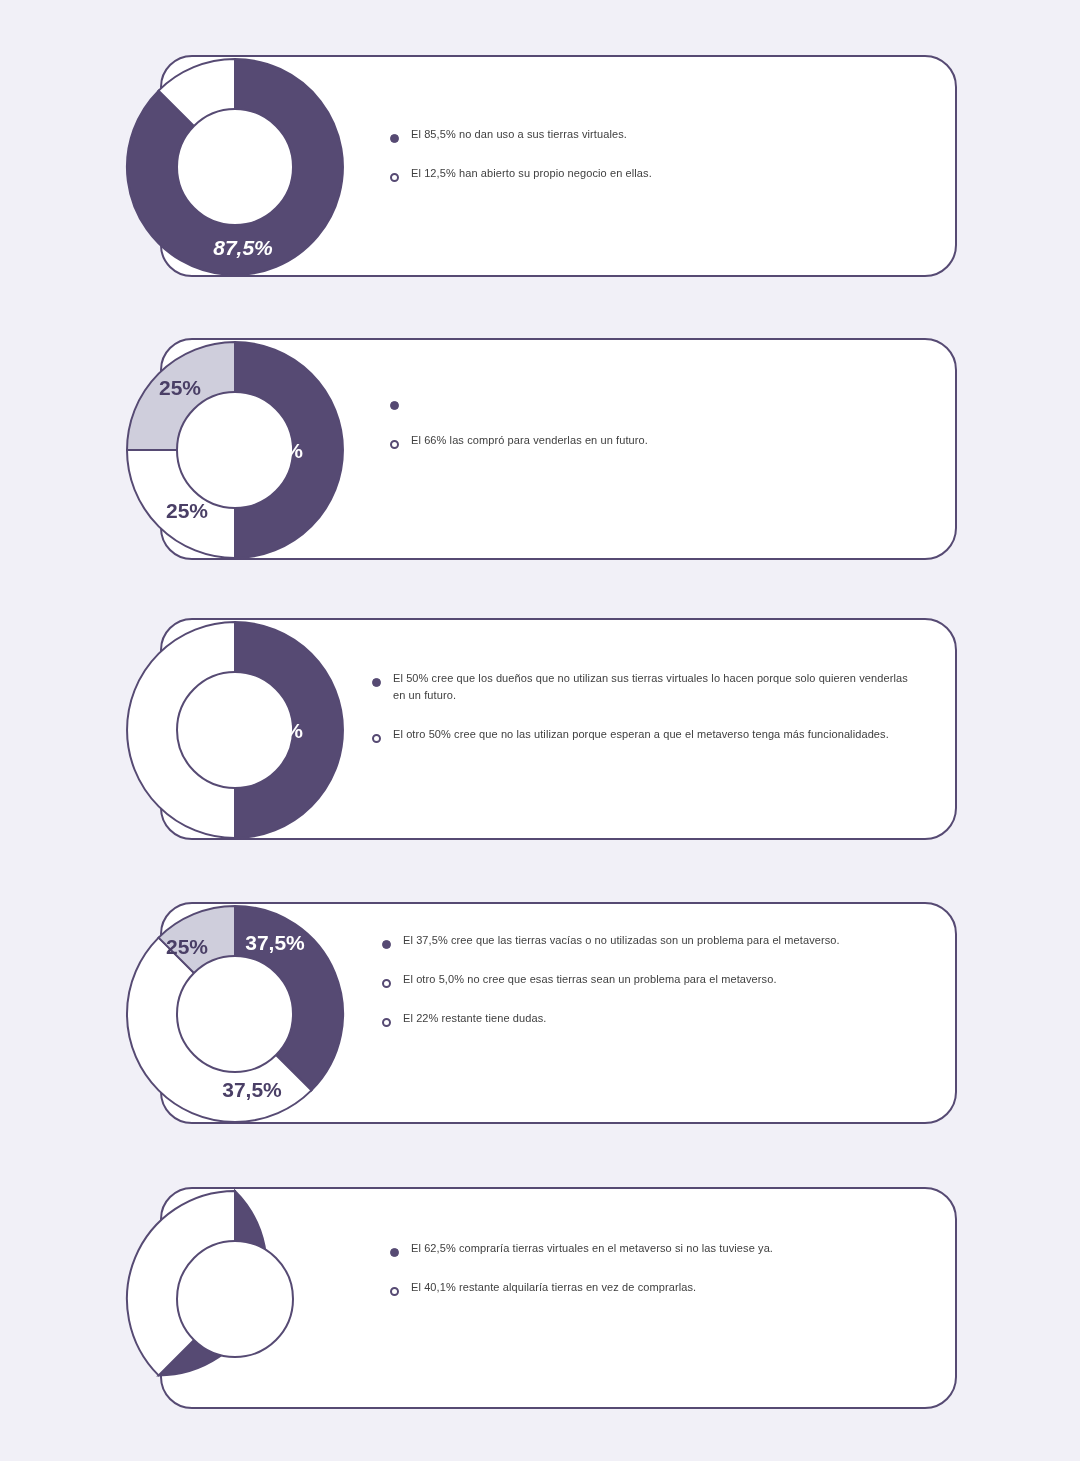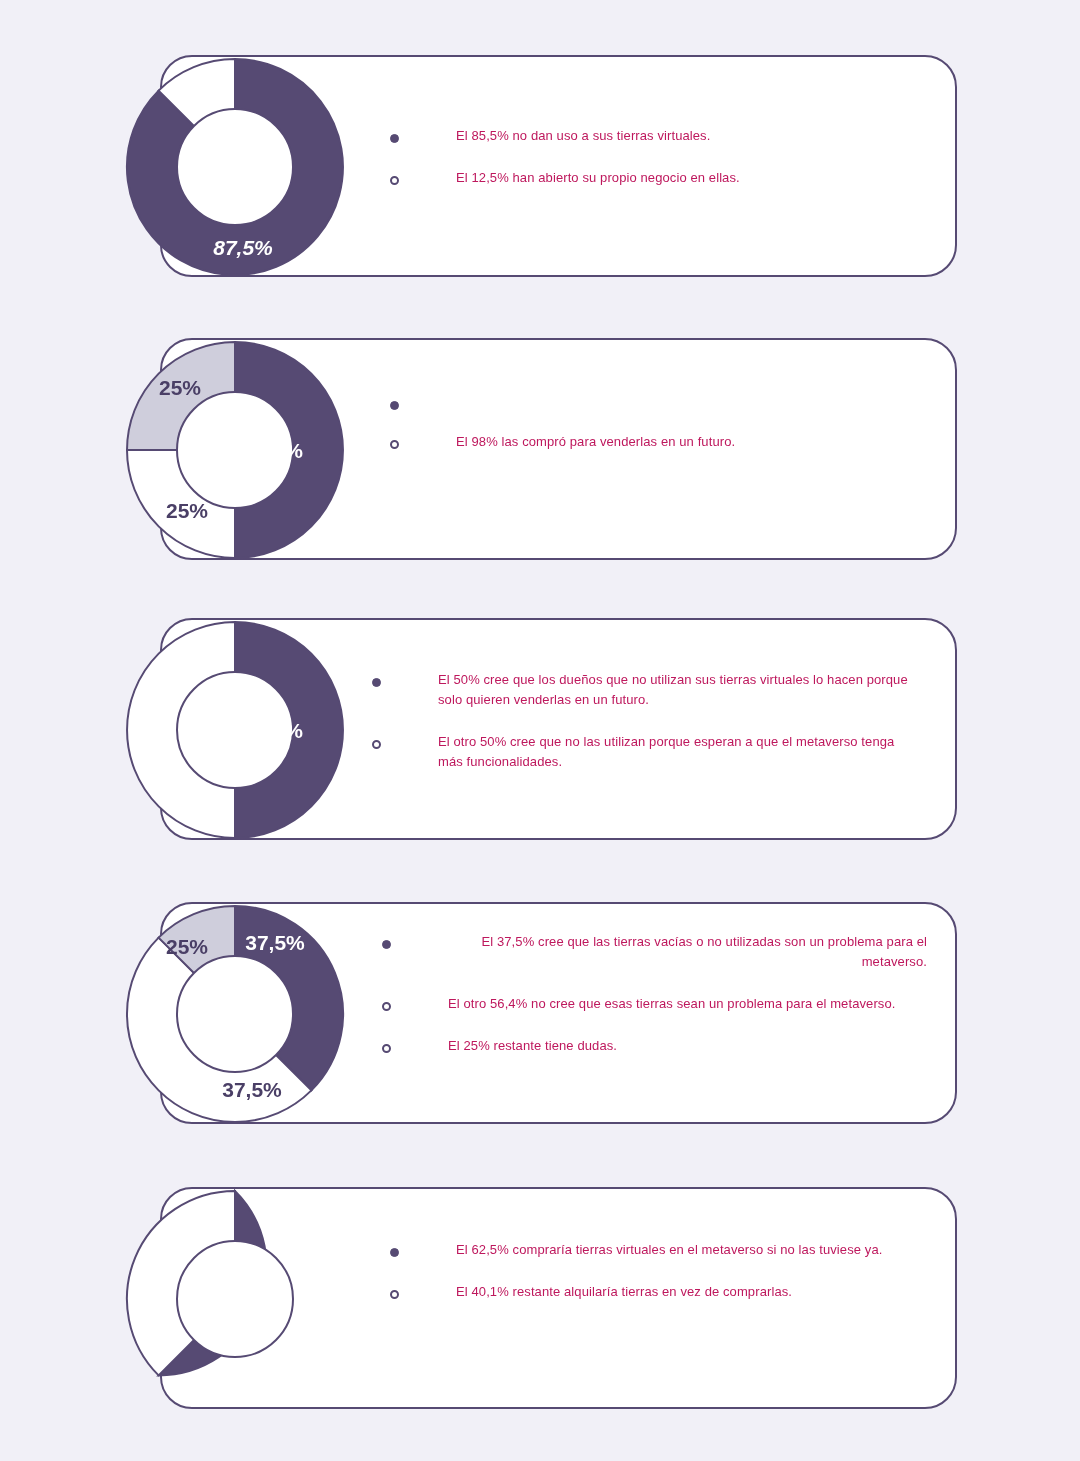"El 85,5% no dan uso" .btext { color: #be185d -> #404040; font-size: 13px -> 11px; margin-left: 45px -> none }
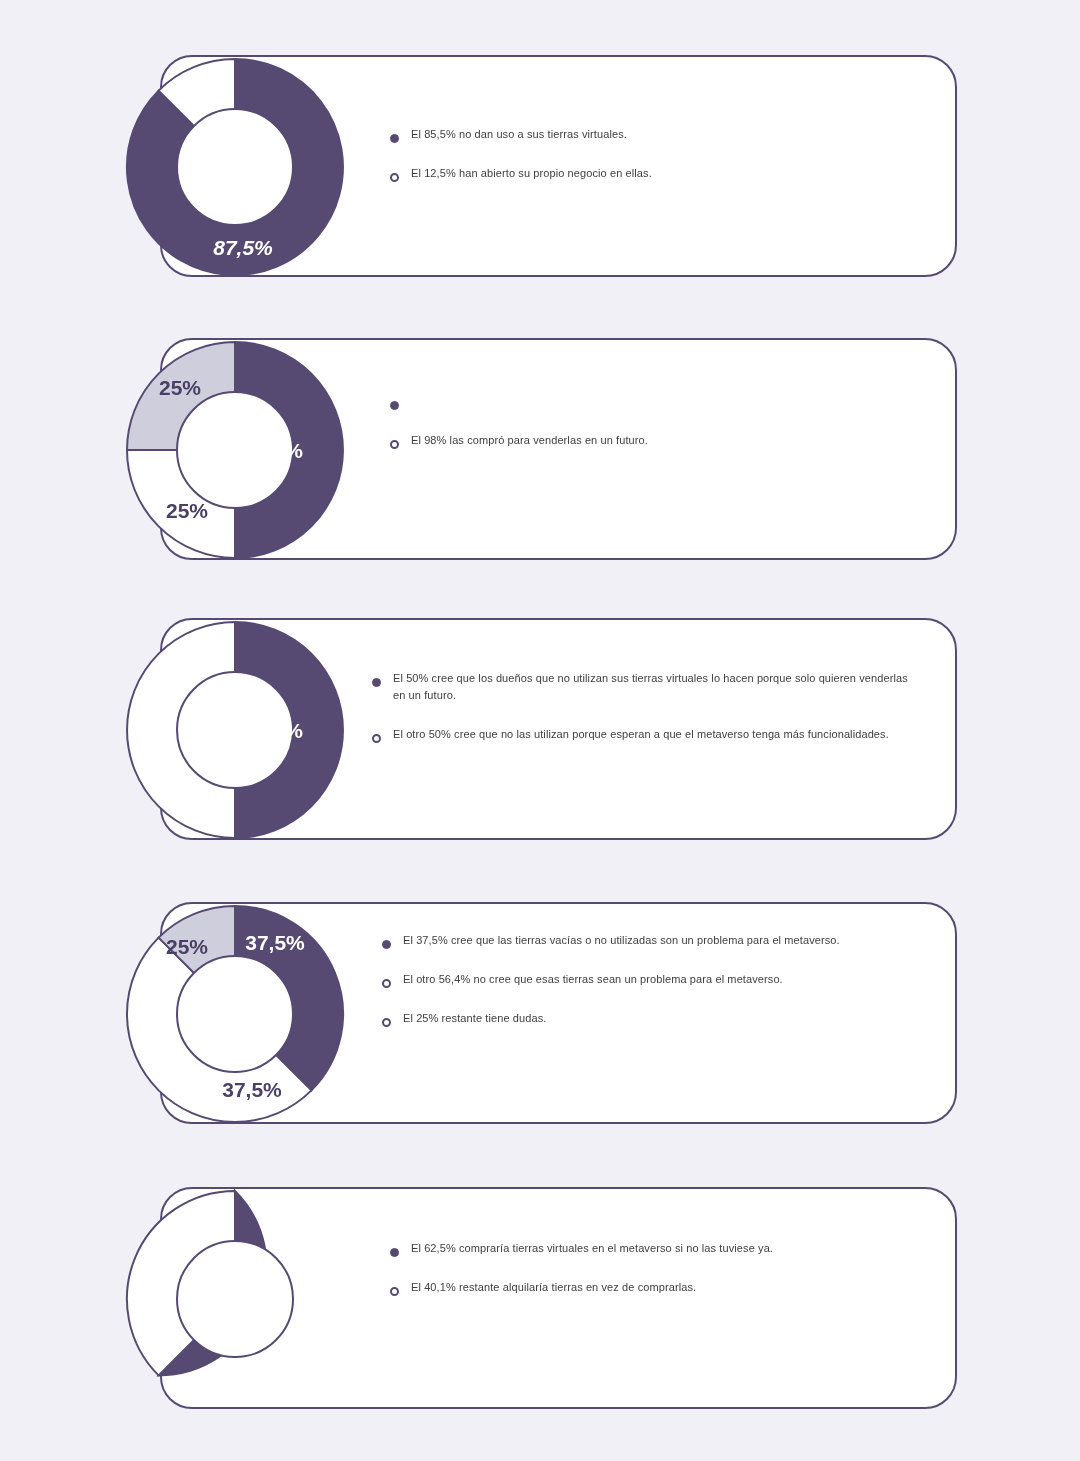"El 98% las compró para" span.btext { text: 98% -> 66% }
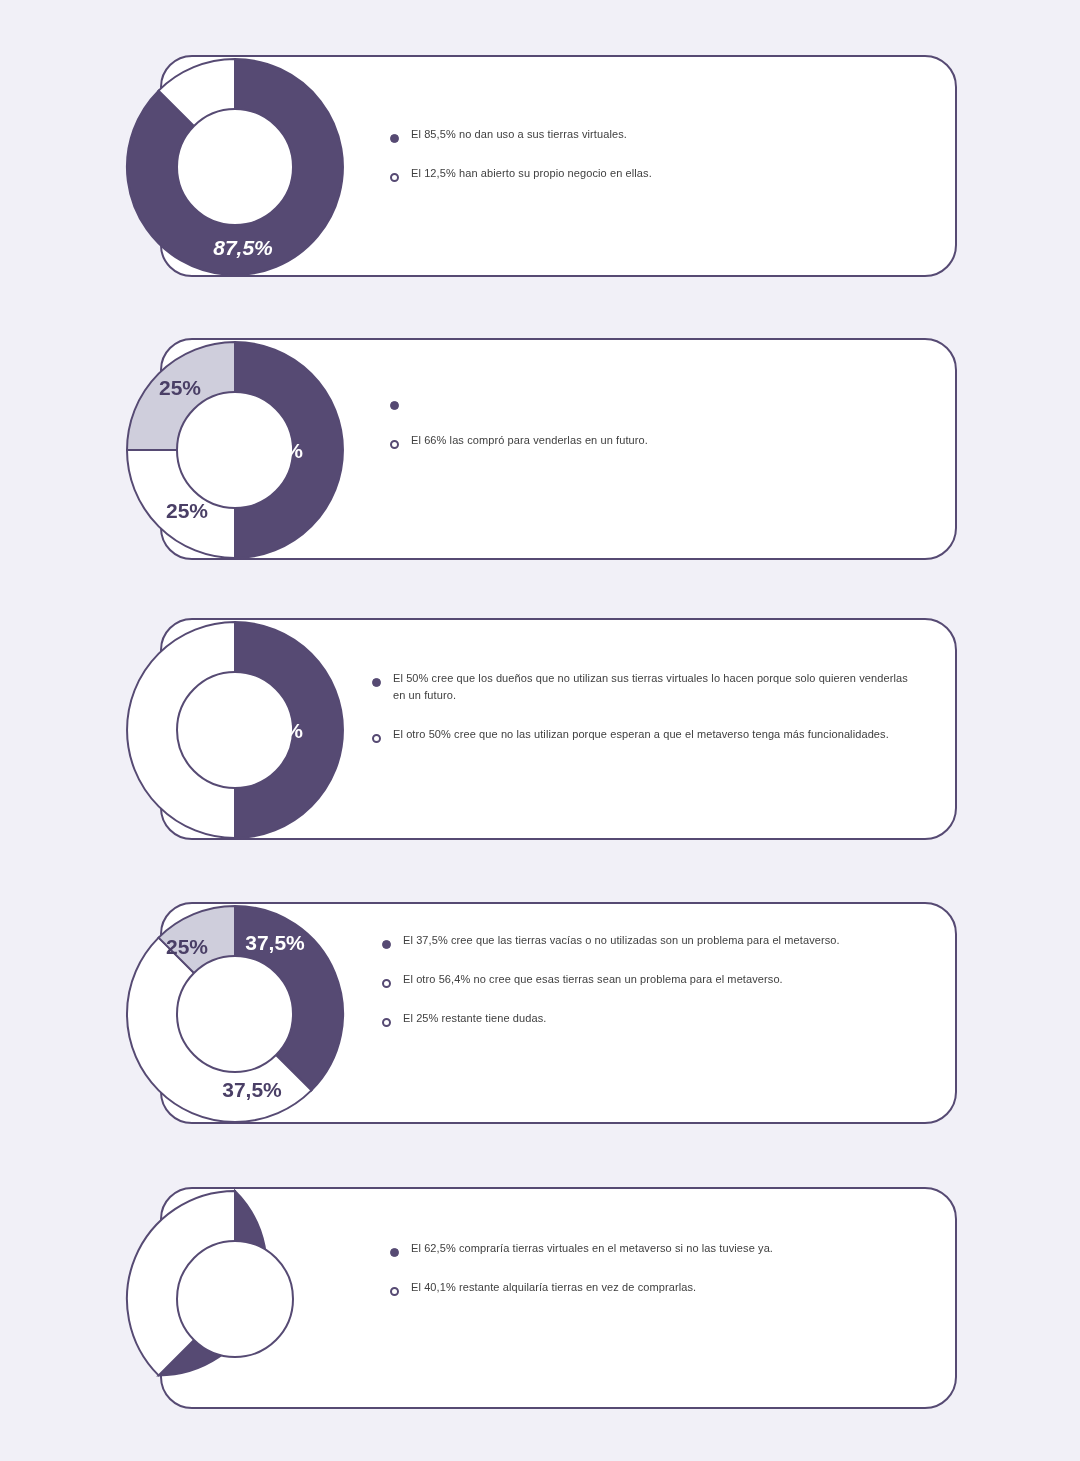"El otro 56,4% no cree" span.btext { text: 56,4% -> 5,0% }
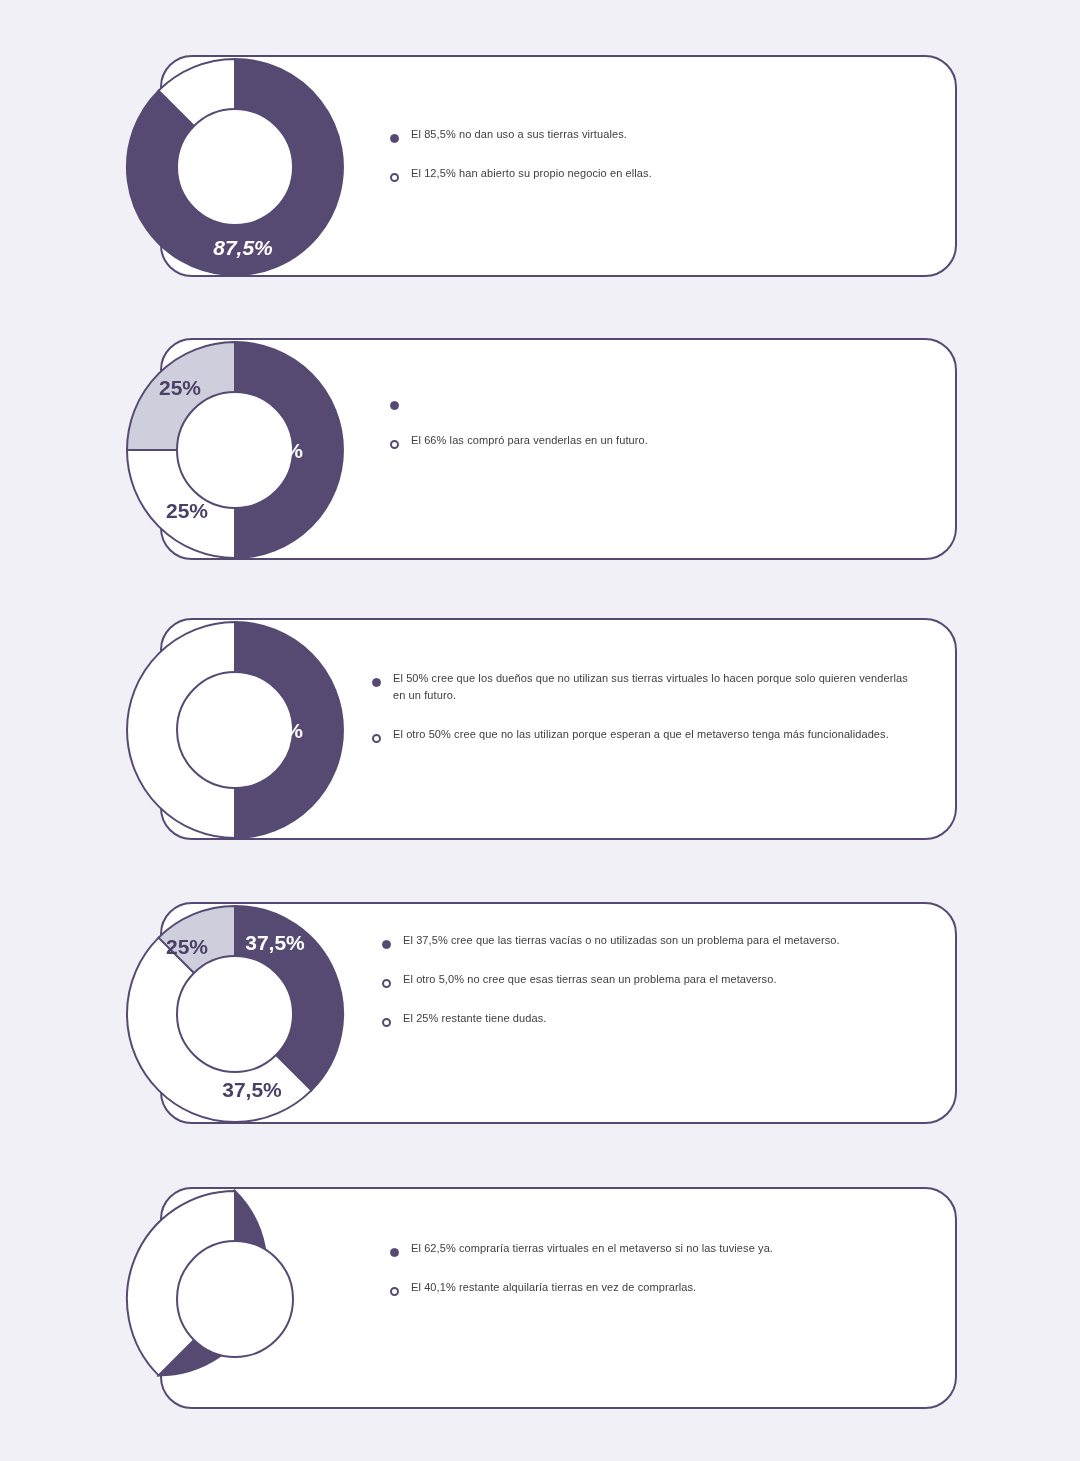"El 25% restante tiene dudas." span.btext { text: 25% -> 22% }
